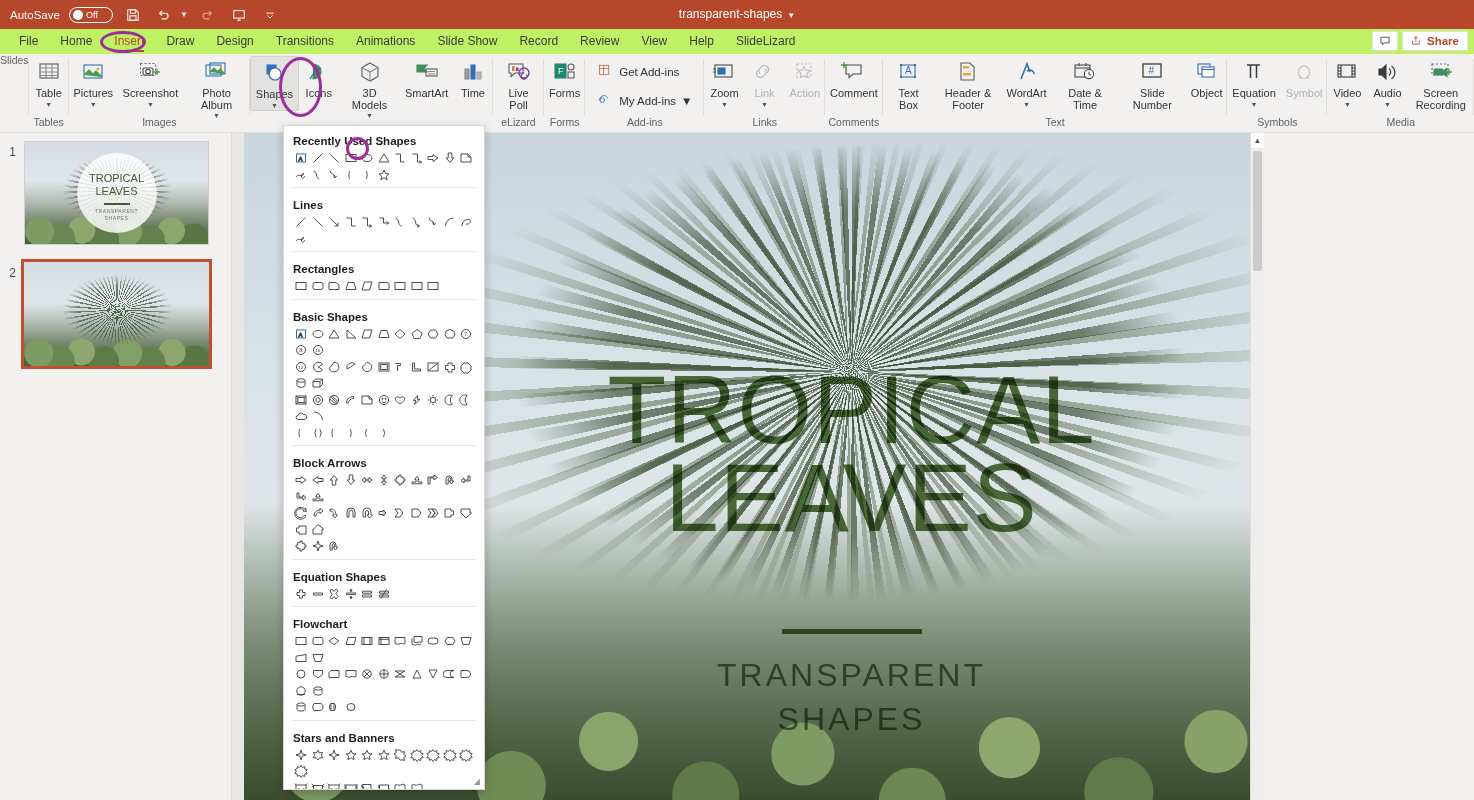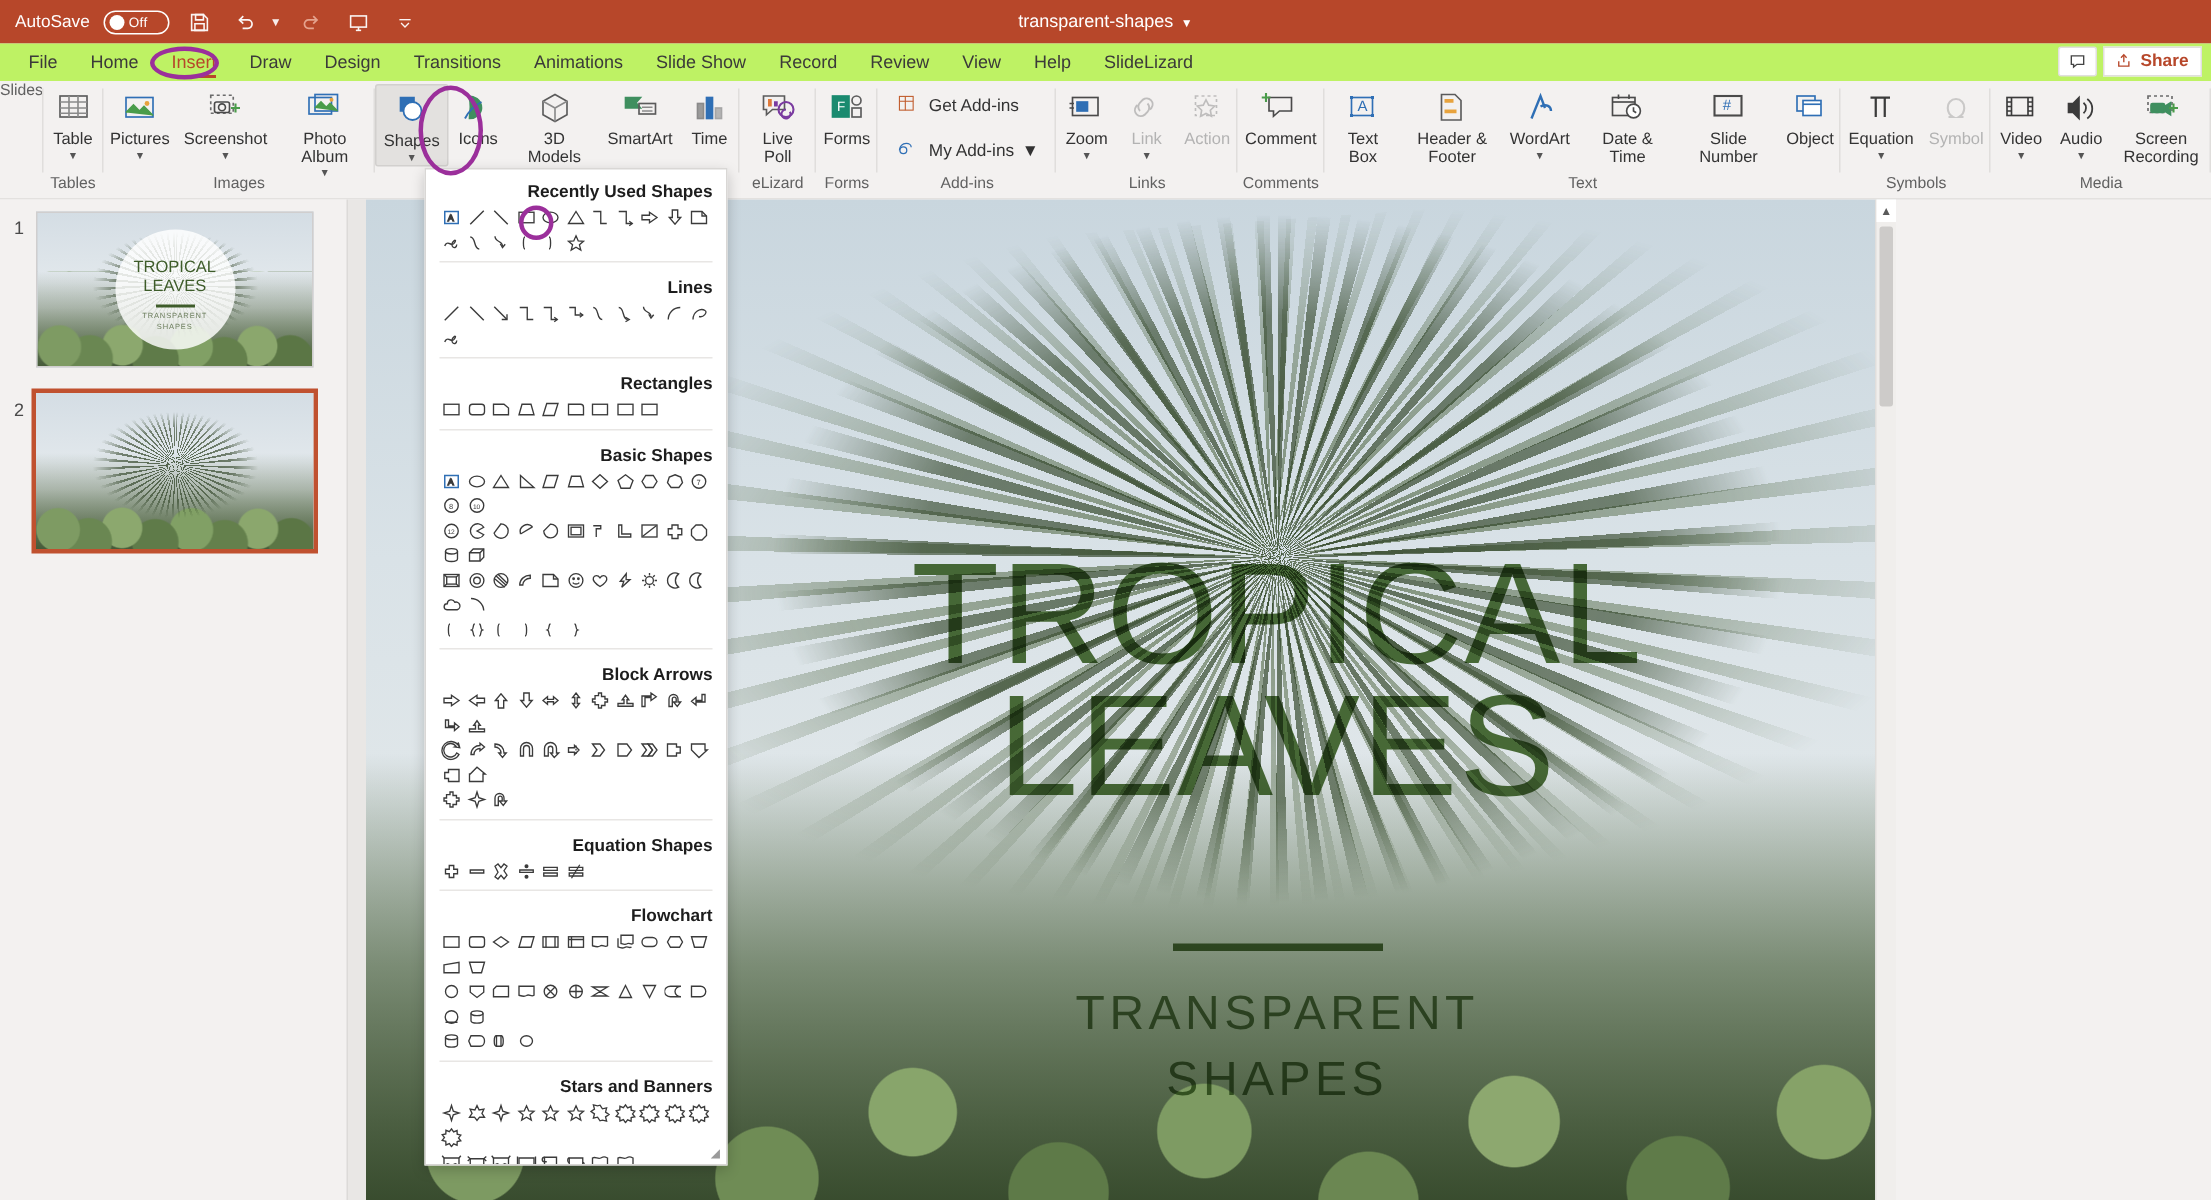"Recently Used Shapes" .shapespanel { text-align: right -> none; top: 112px -> 125px }
